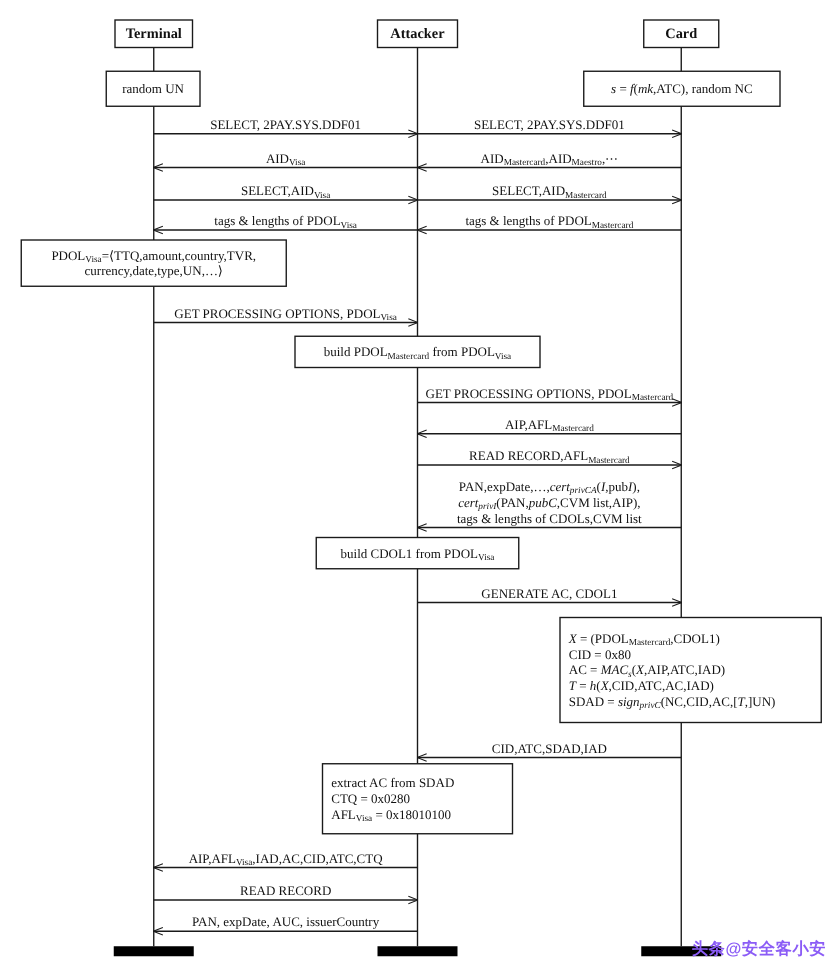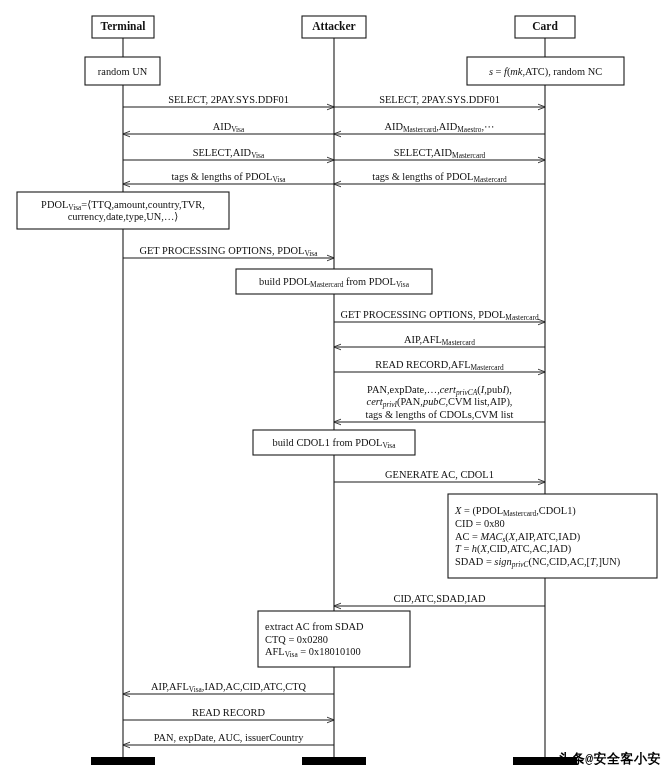"头条@安全客小安" .watermark { color: #000000 -> #8b5cf6; font-family: Liberation Mono, monospace -> Liberation Sans, sans-serif }
